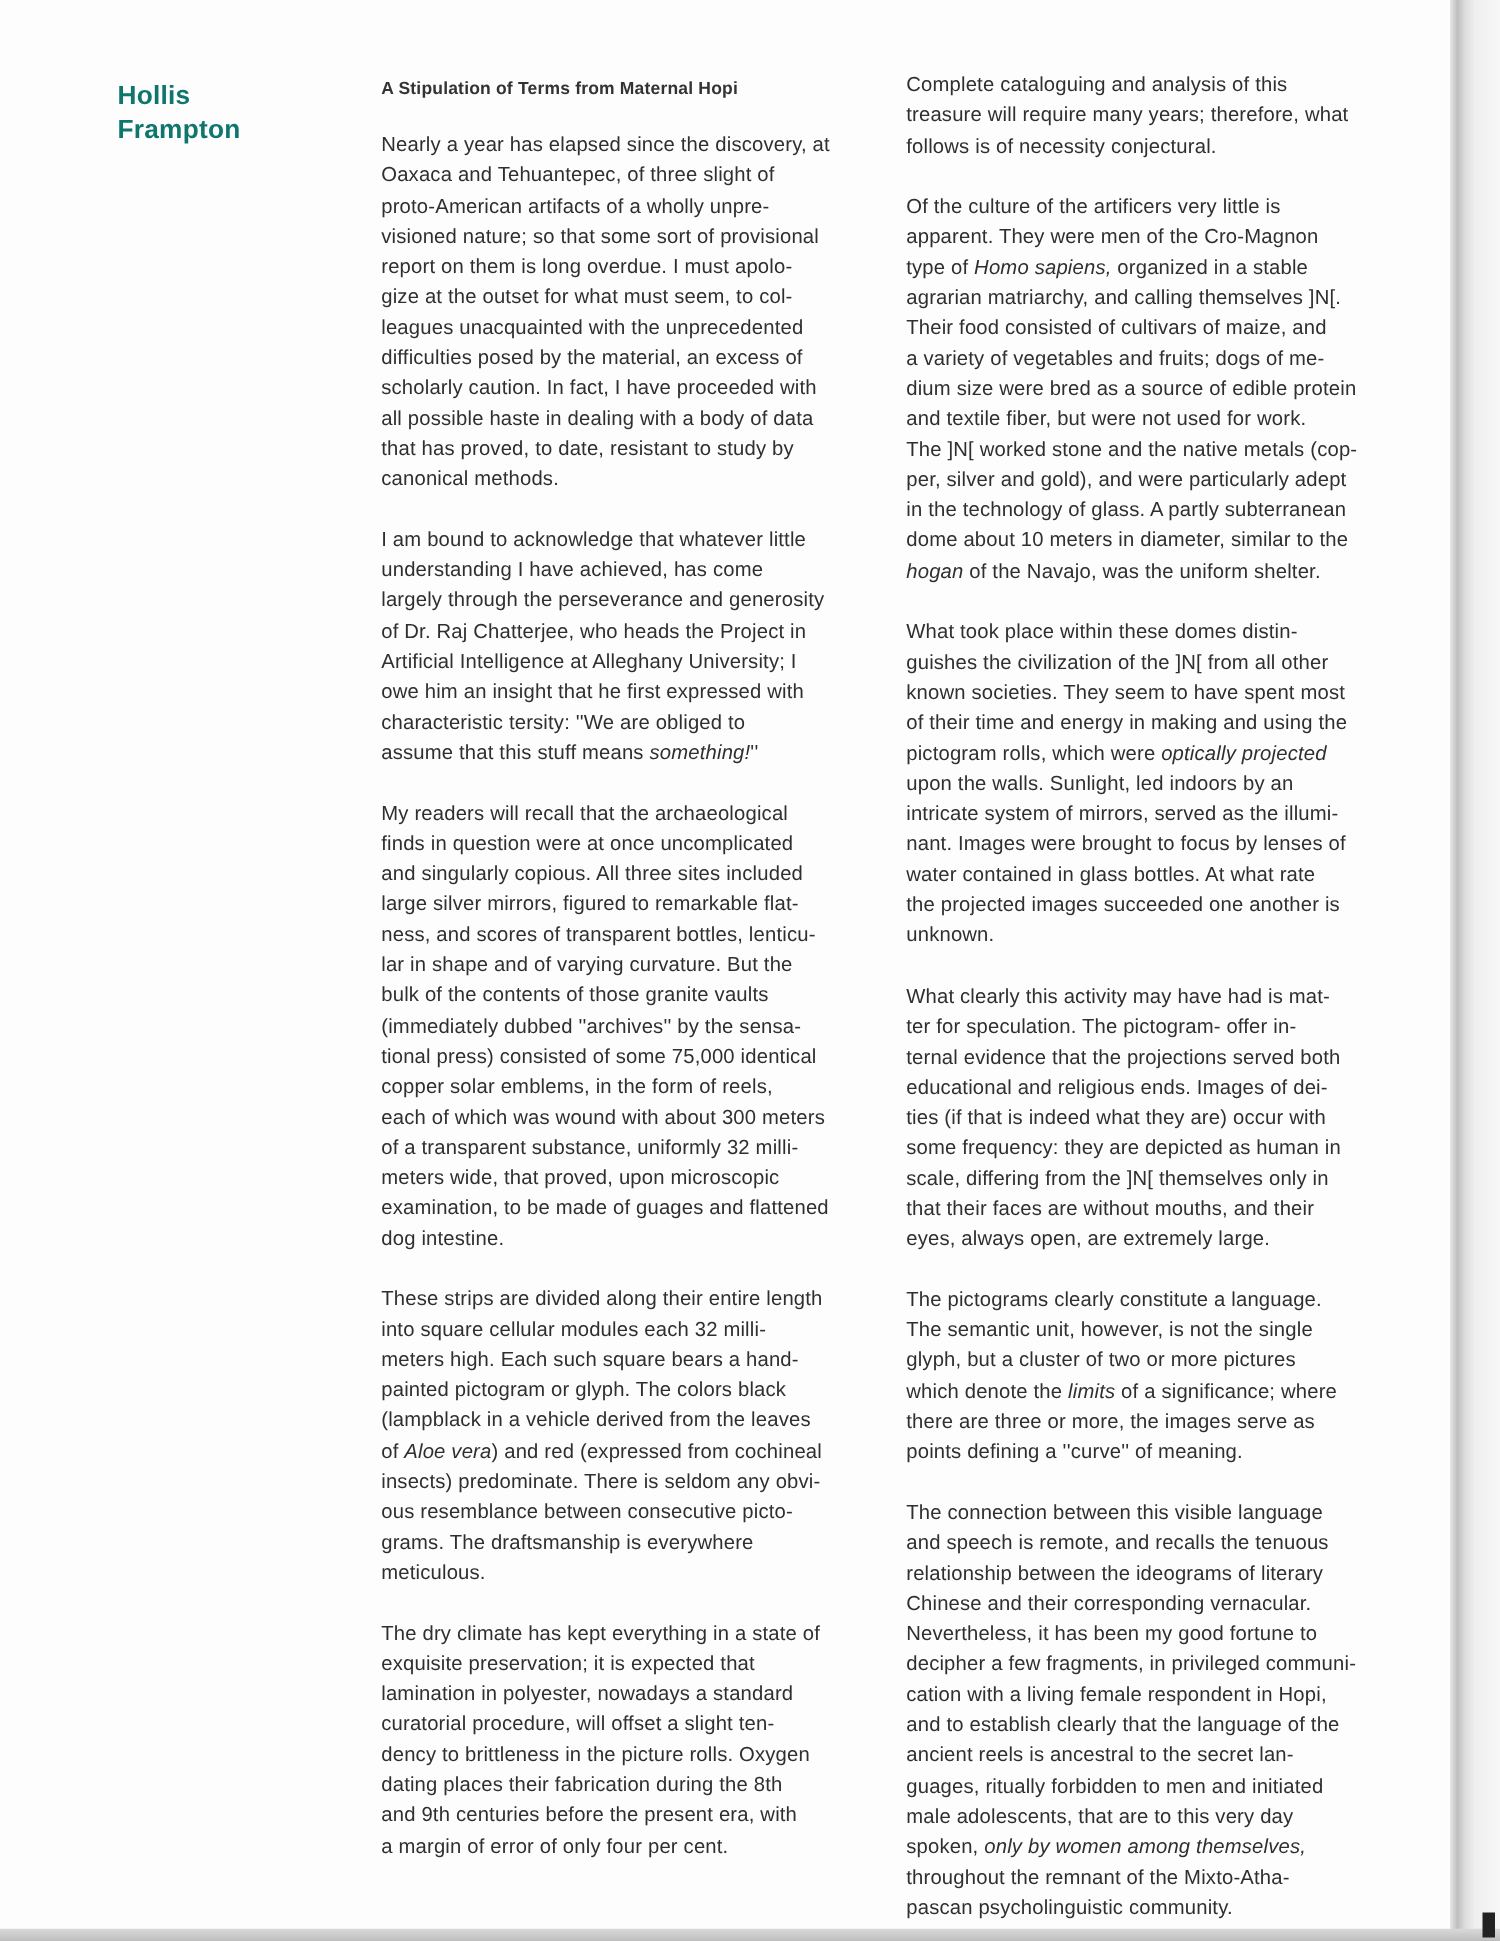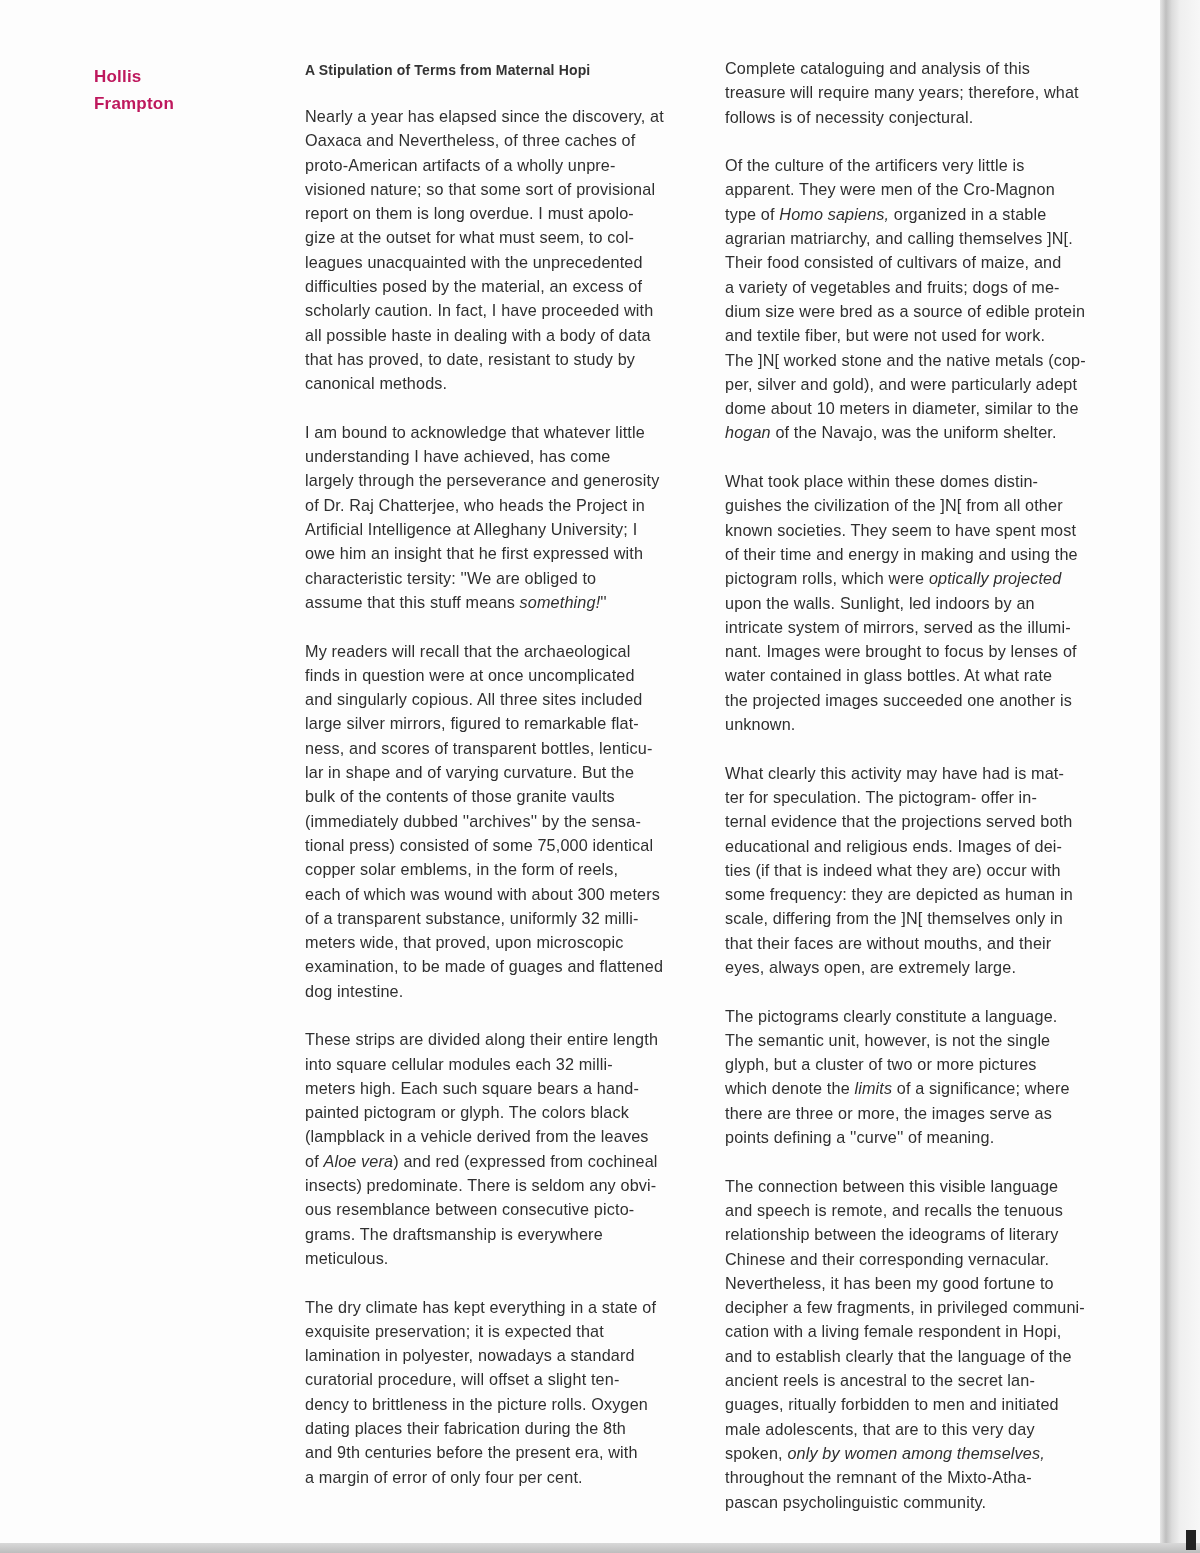"Hollis" .author { color: #be185d -> #0f766e; font-size: 17px -> 21px }
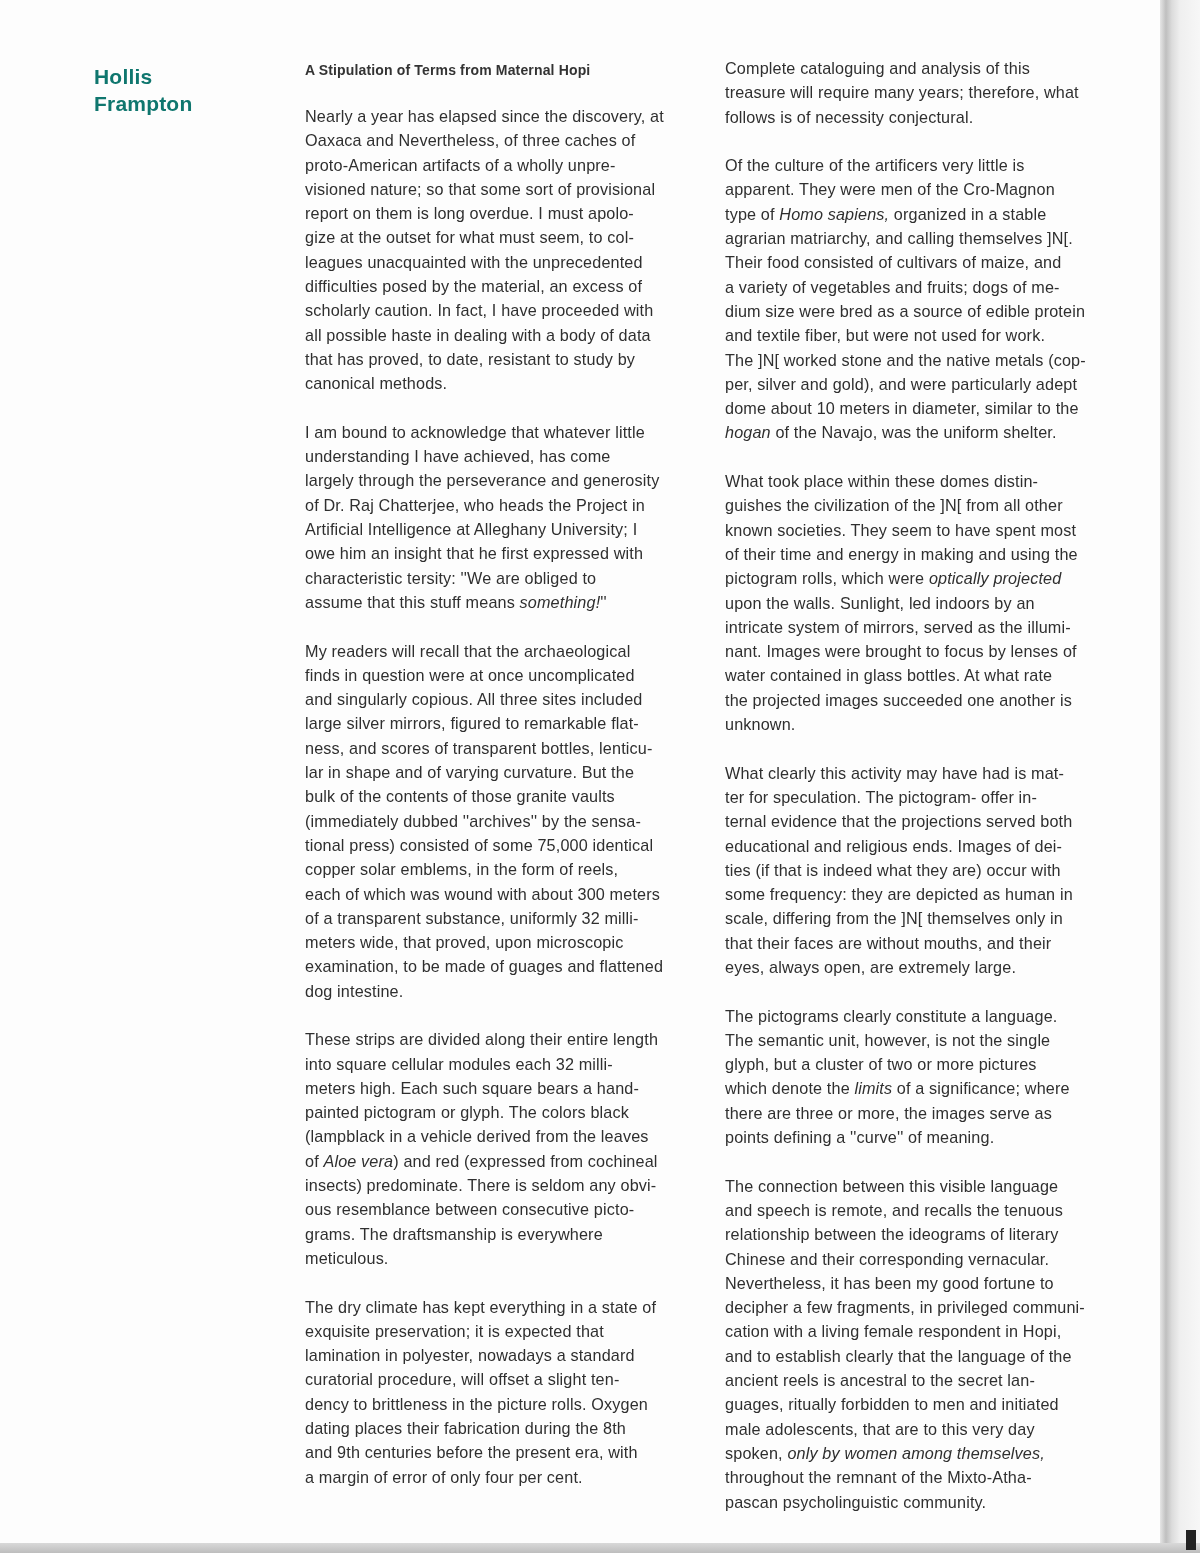"Oaxaca and Nevertheless, of three" span.line { text: Nevertheless, of three caches -> Tehuantepec, of three slight }
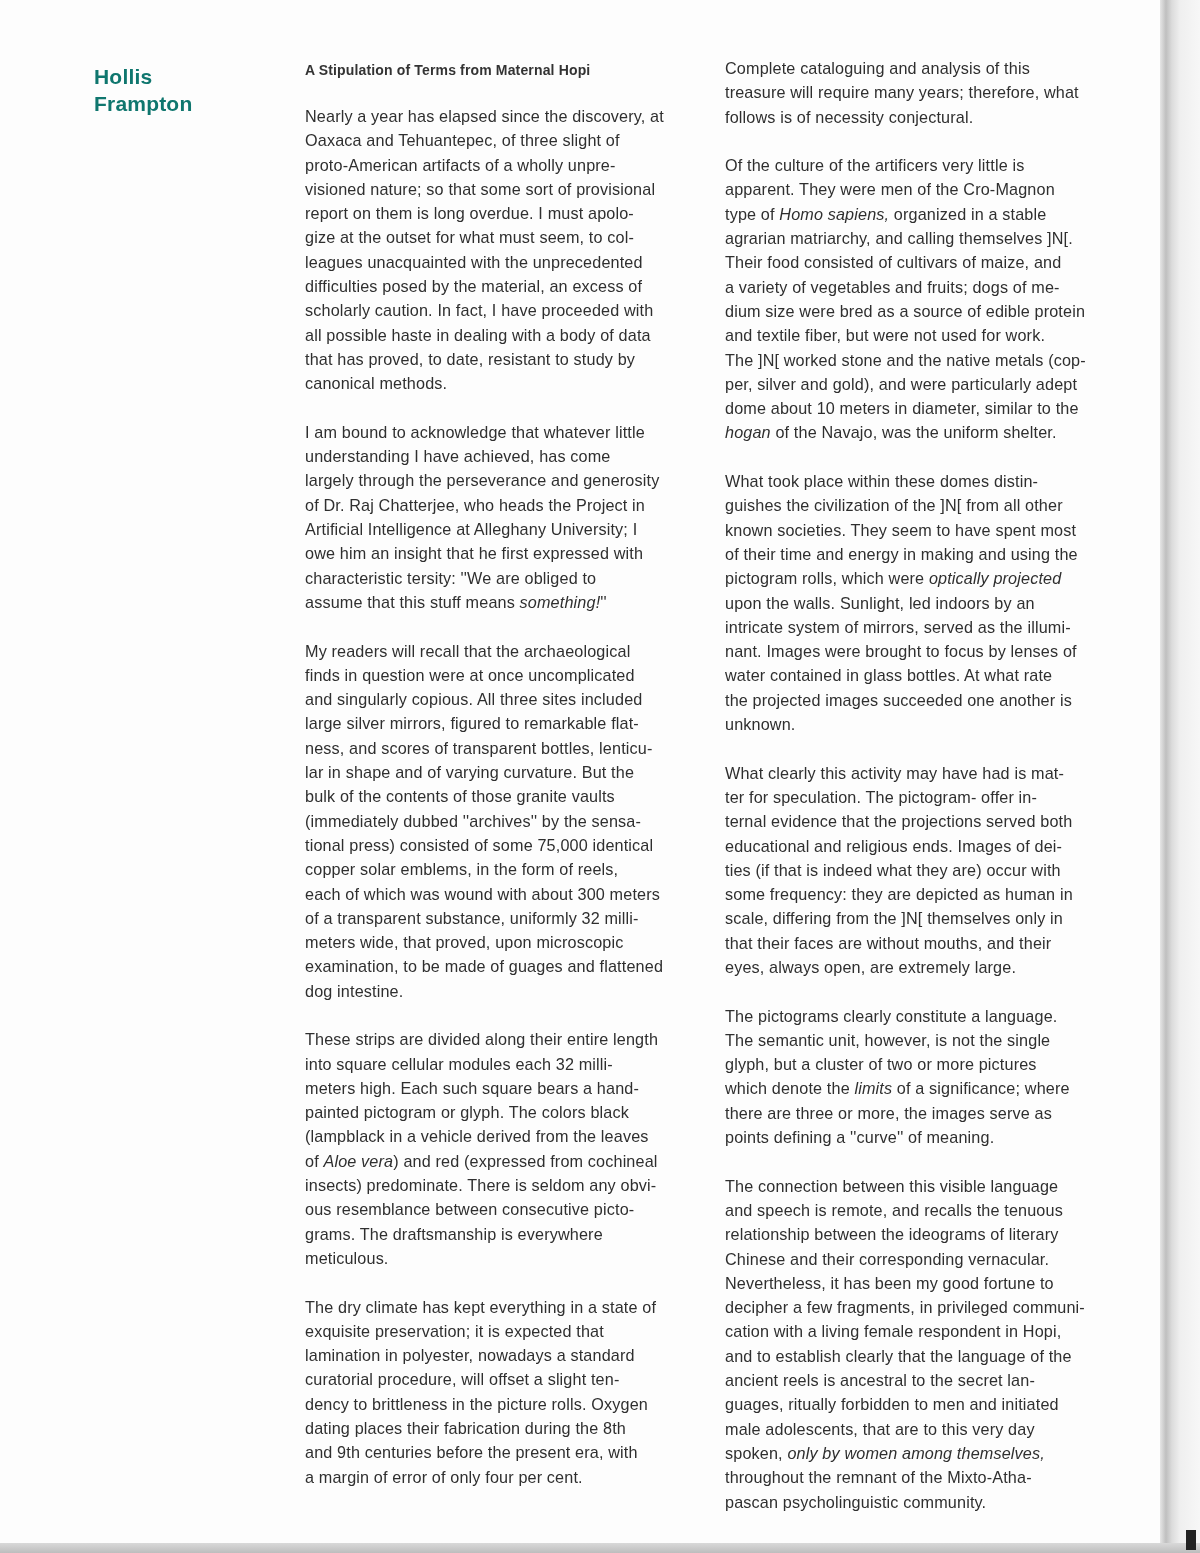"in the technology of glass." span.line { html: none -> <span>in the technology of glass. A partly subterranean</span> }
